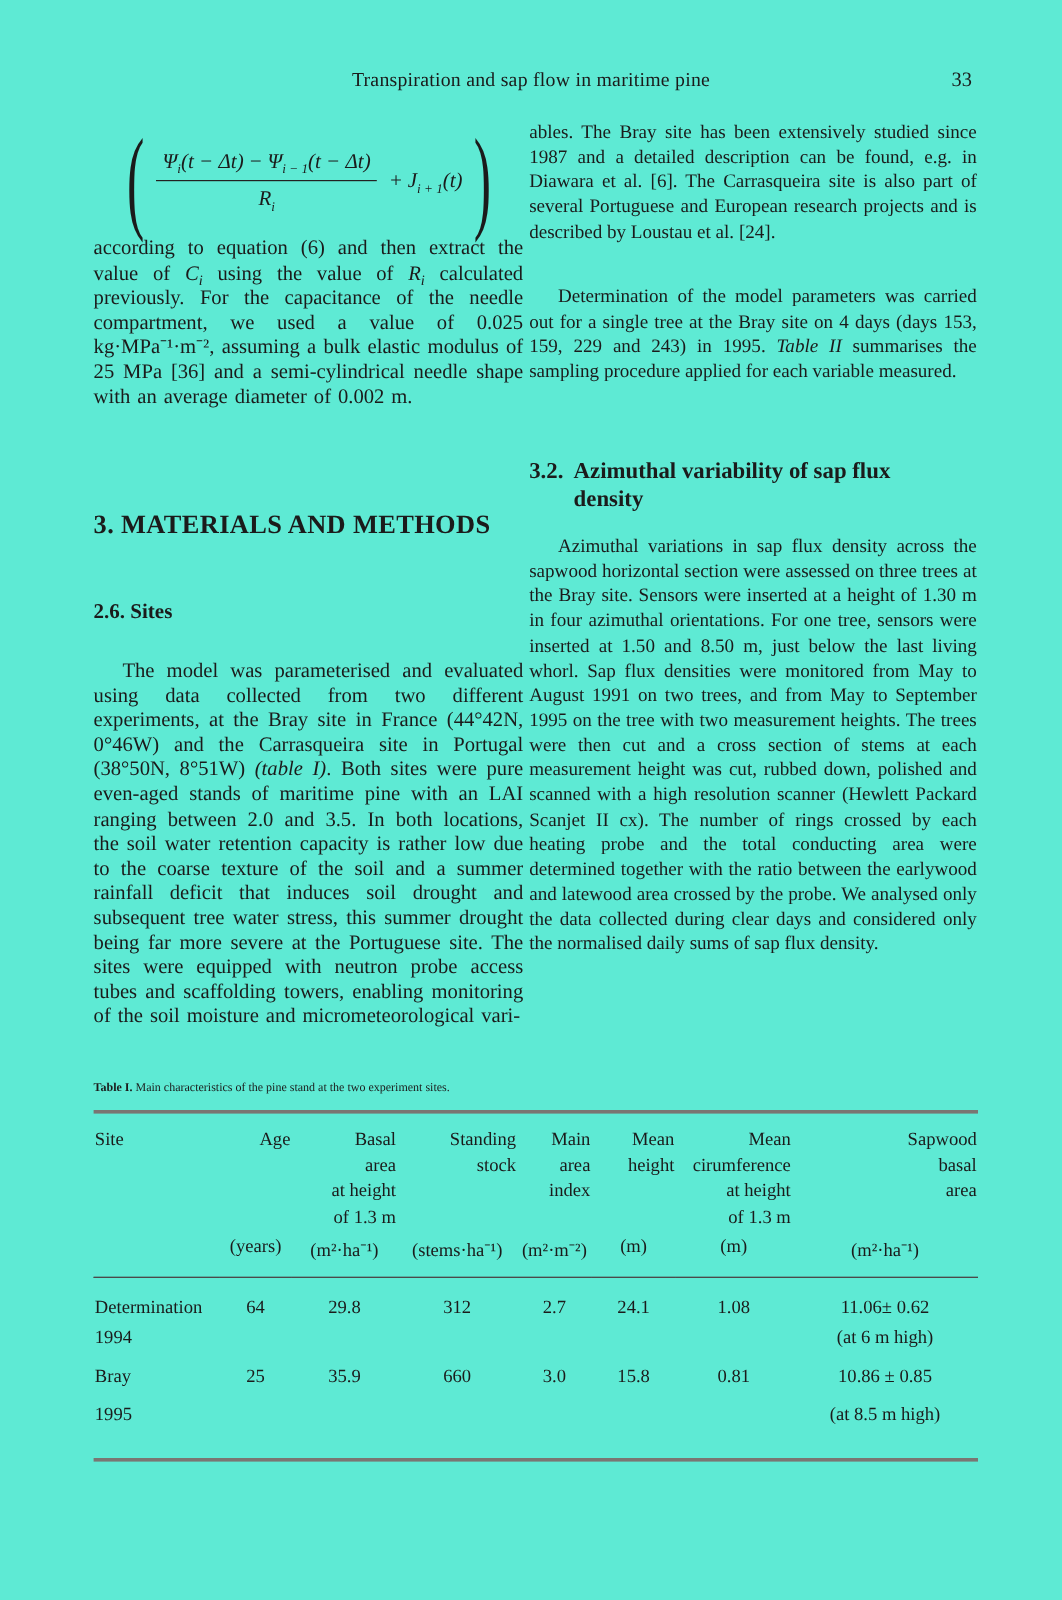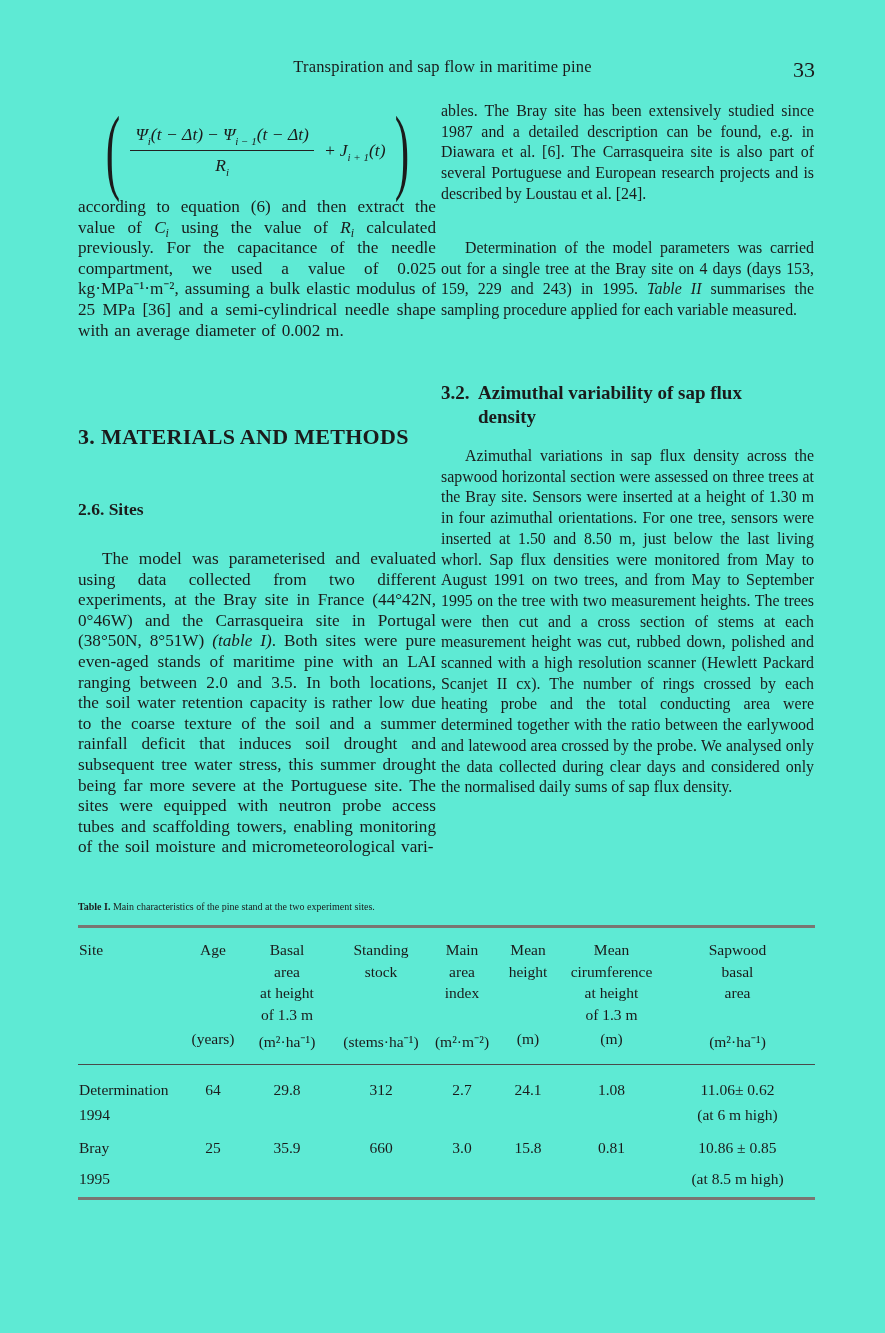"33" .rh-page { font-size: 22px -> 17px }
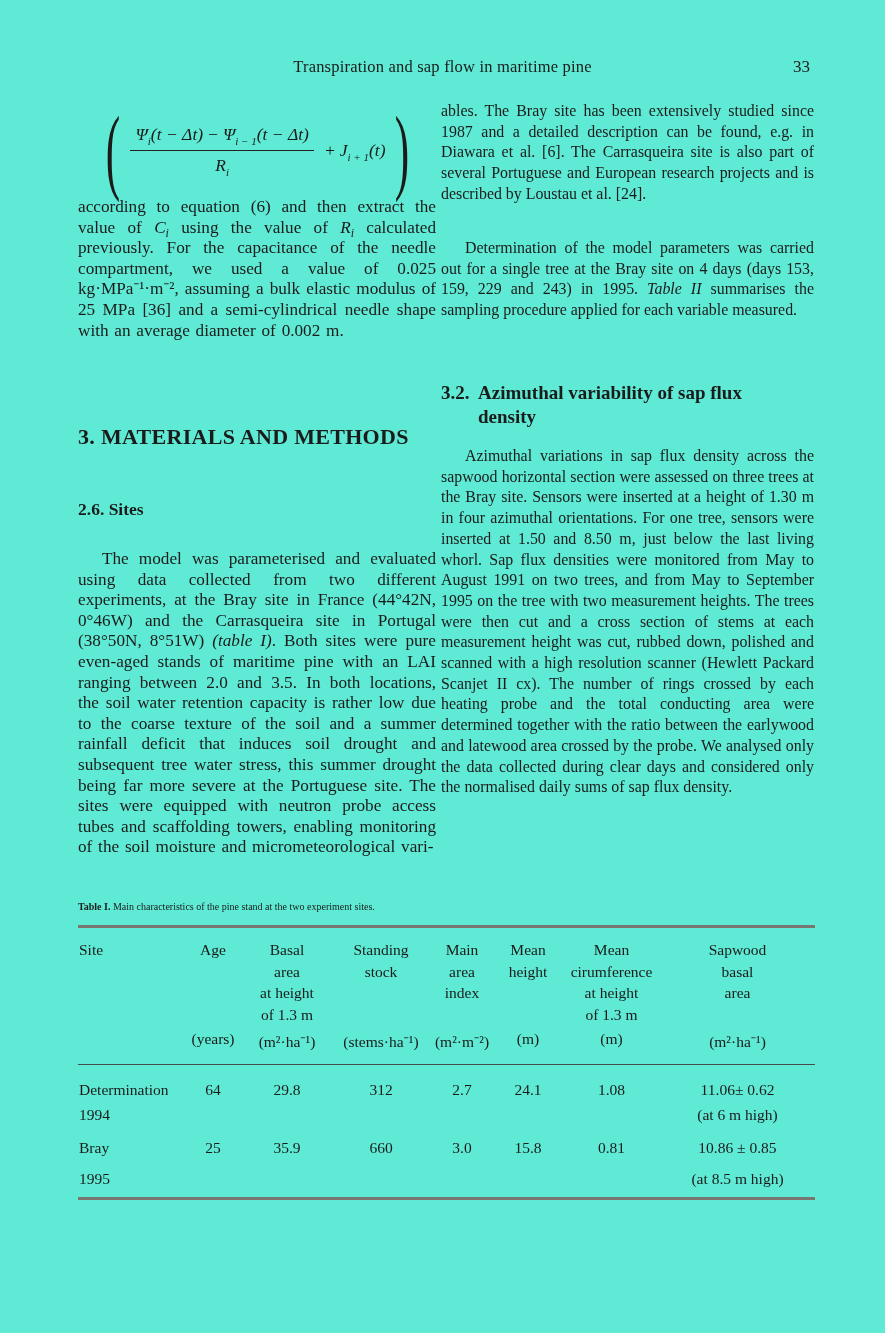"Age" table.main th { text-align: center -> right }
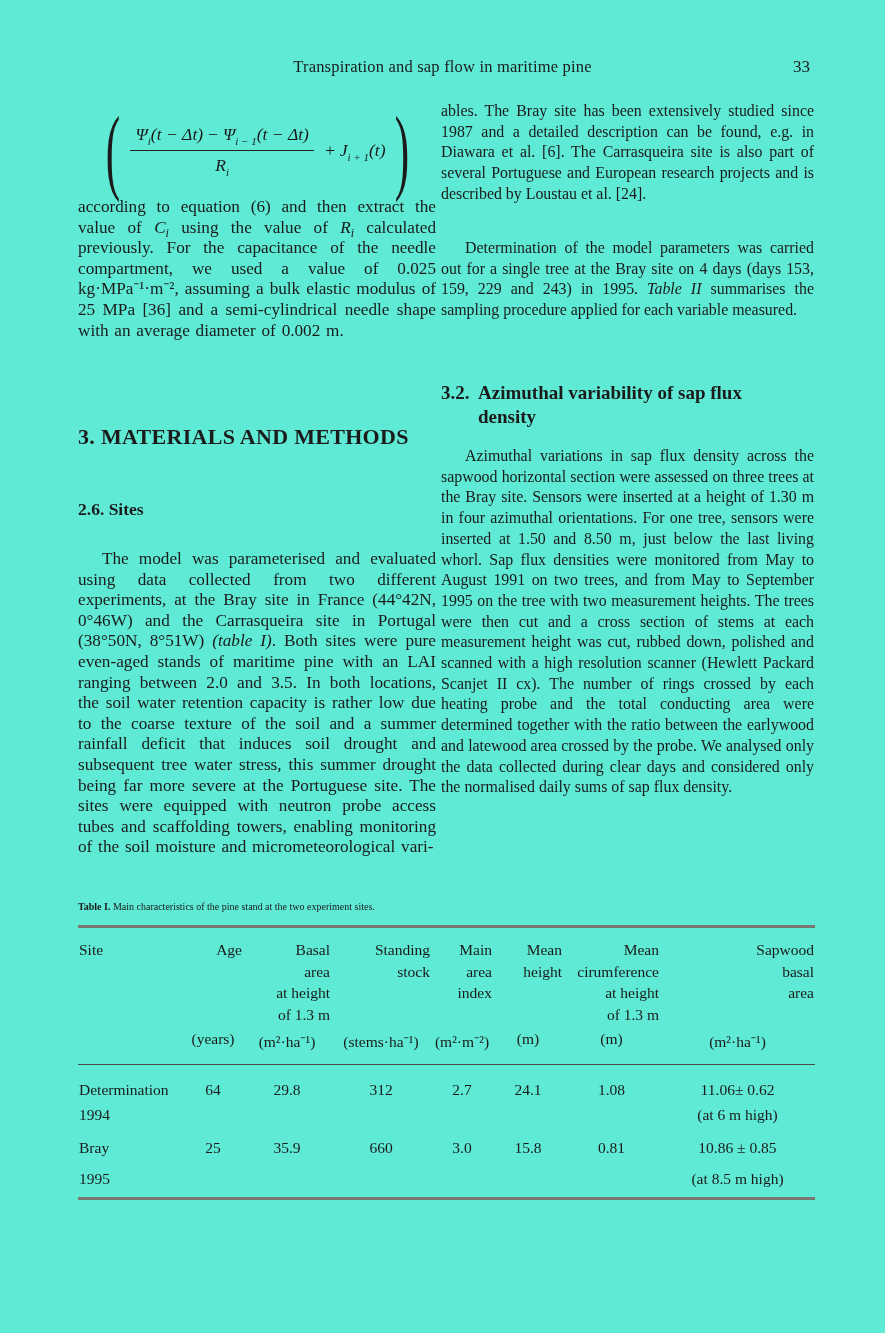"Bray" tr.row2 td { padding-bottom: 9px -> 27px }
